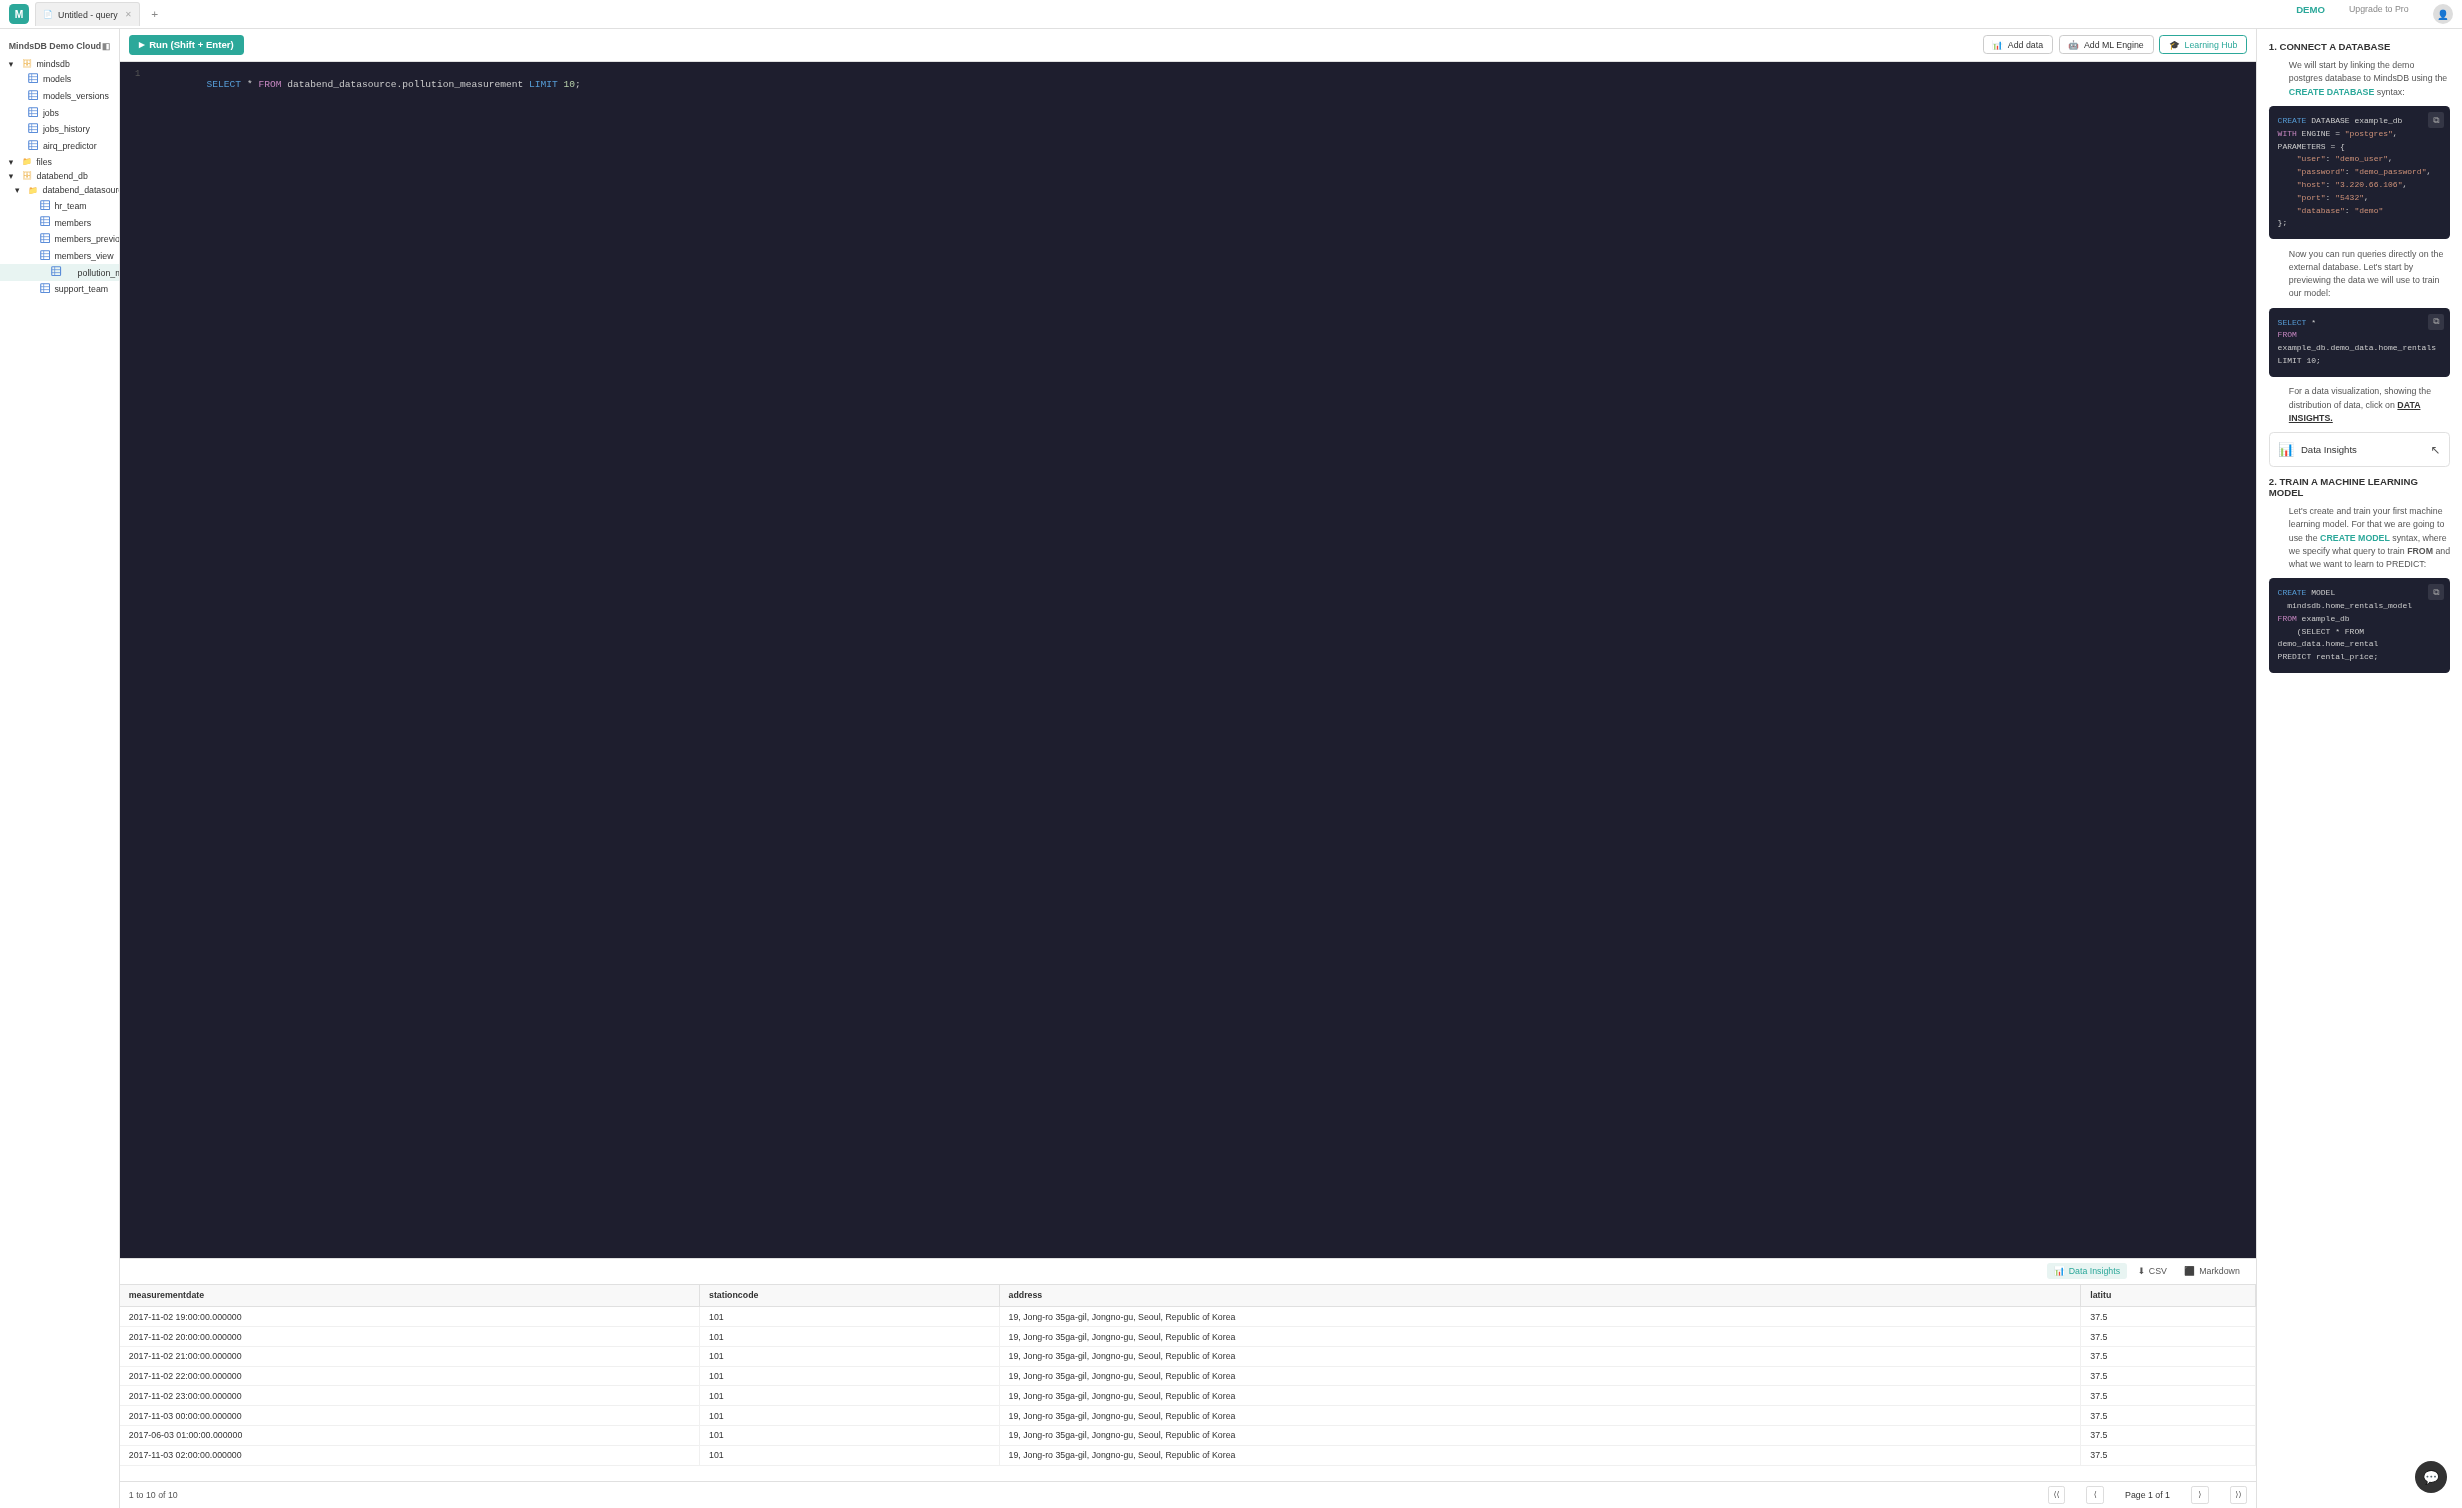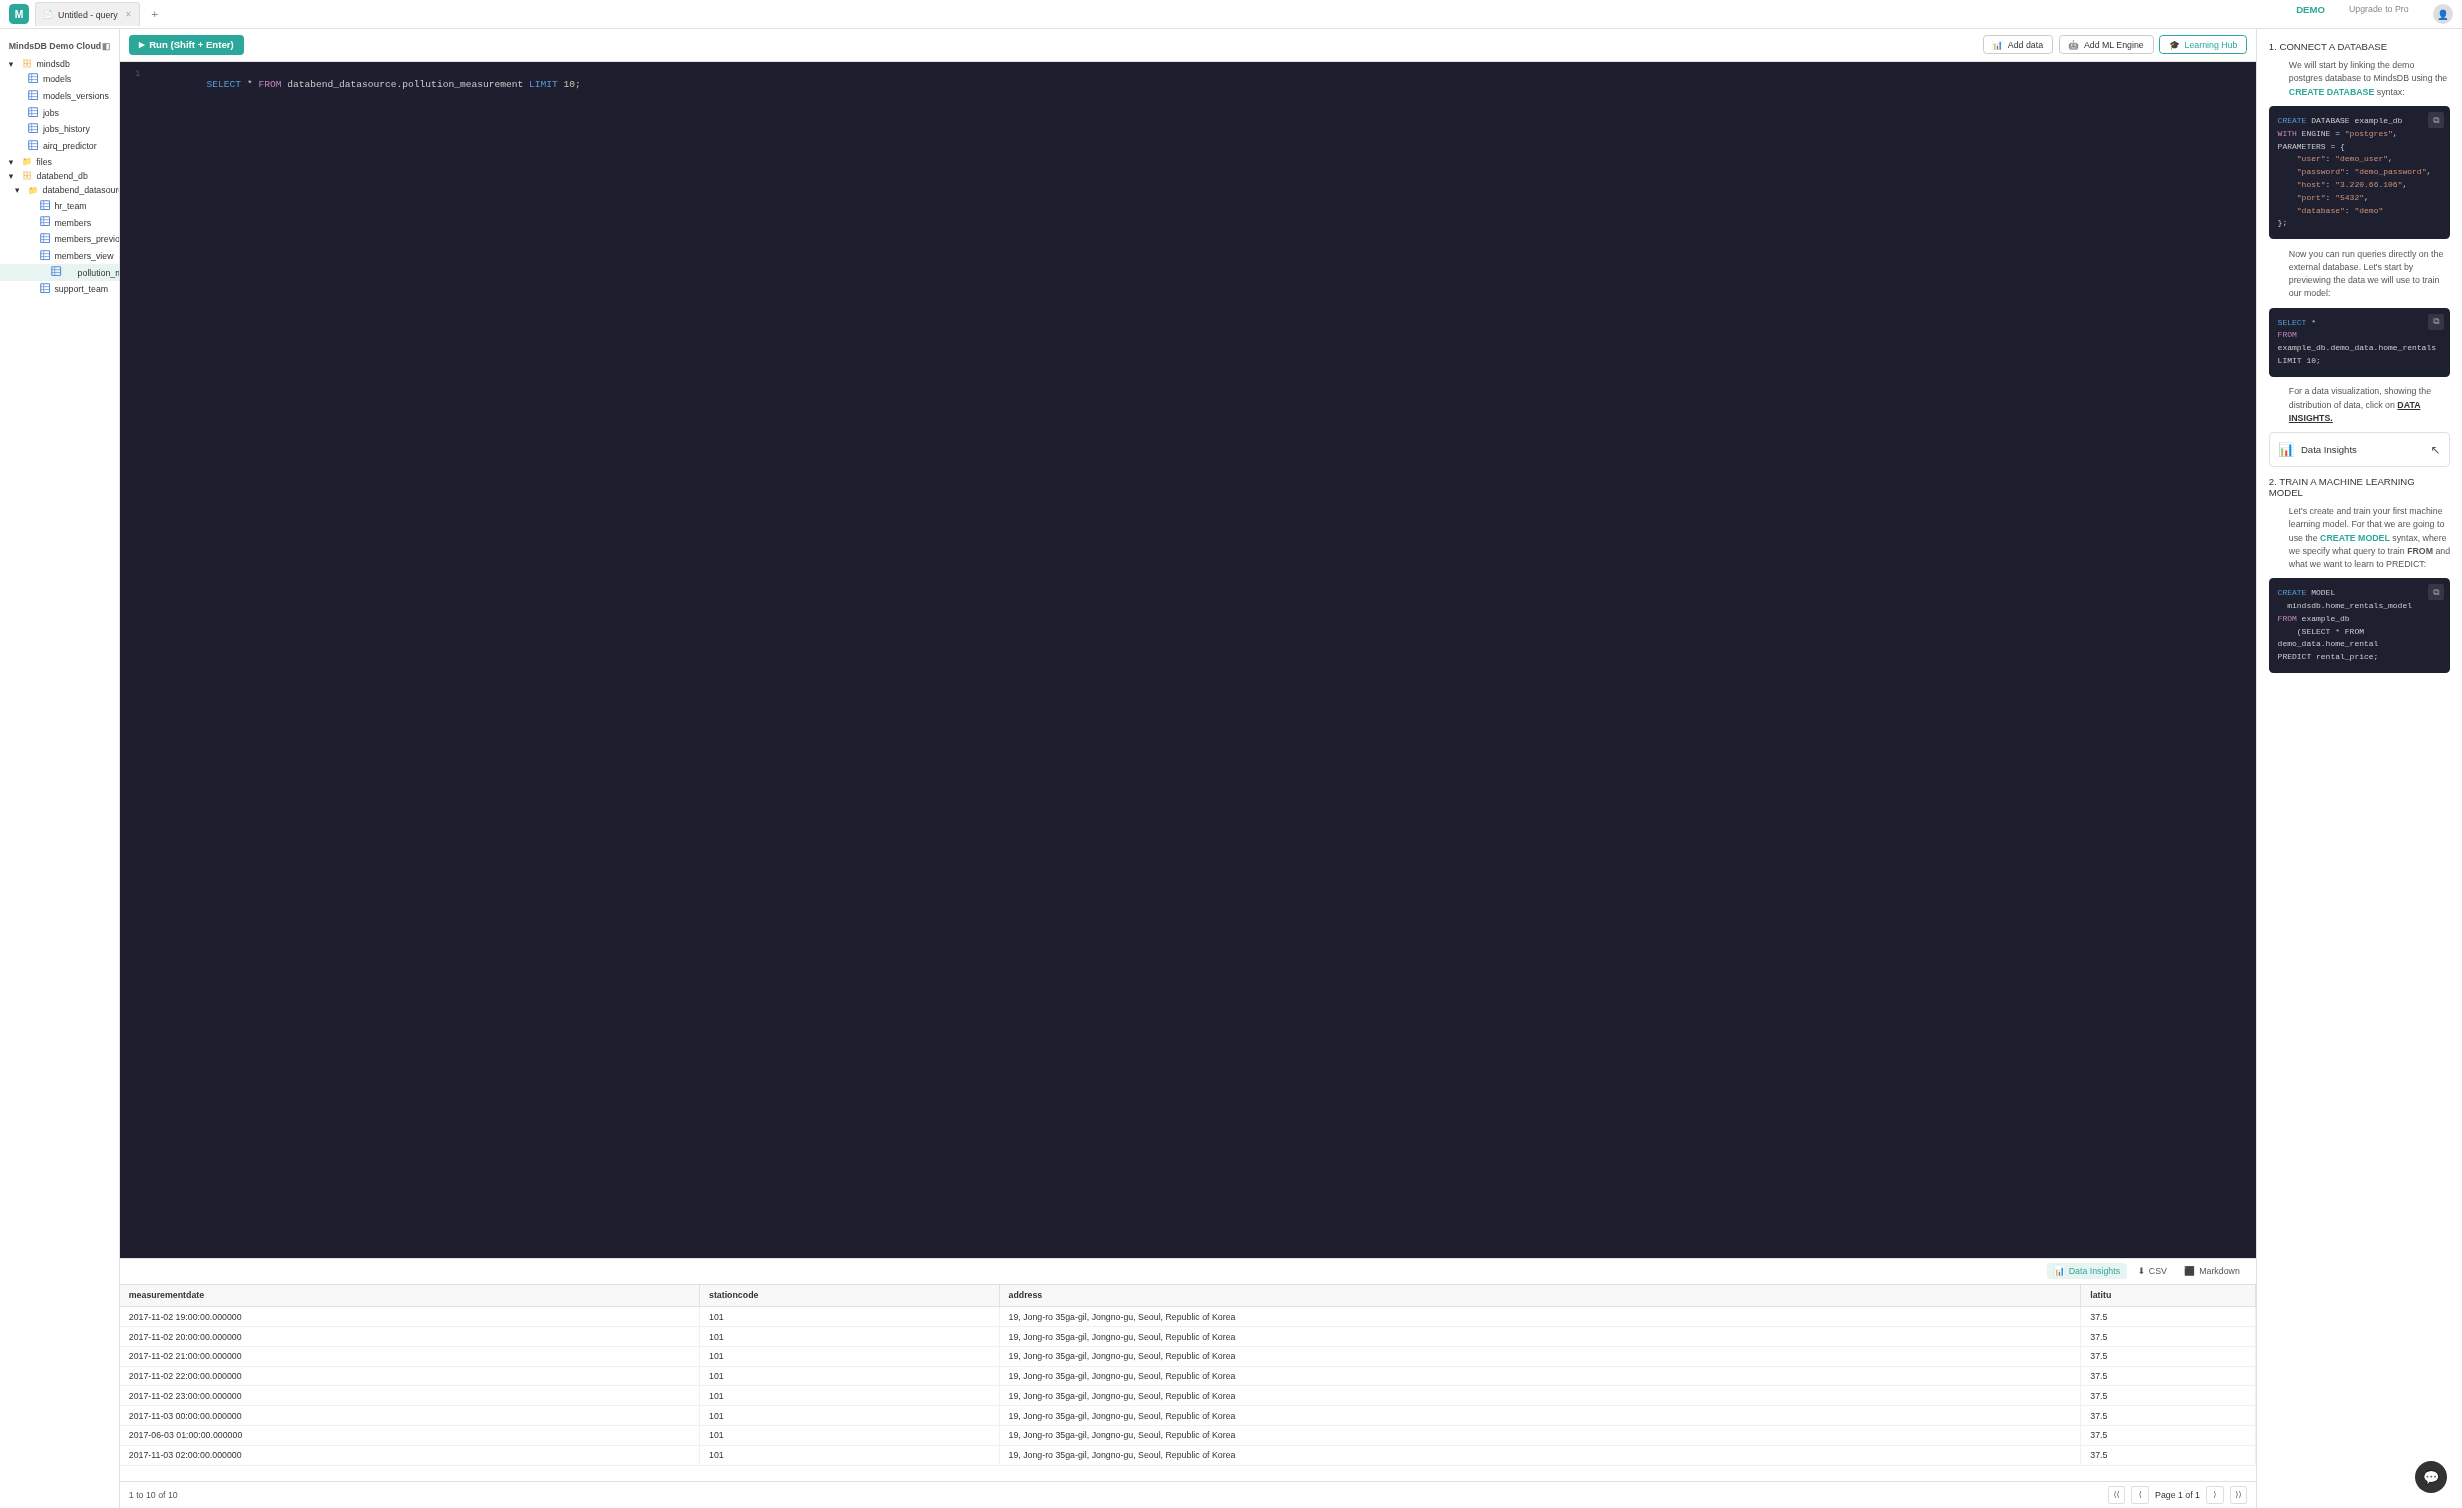"1. CONNECT A DATABASE" .right-panel h2 { font-weight: 400 -> 700 }
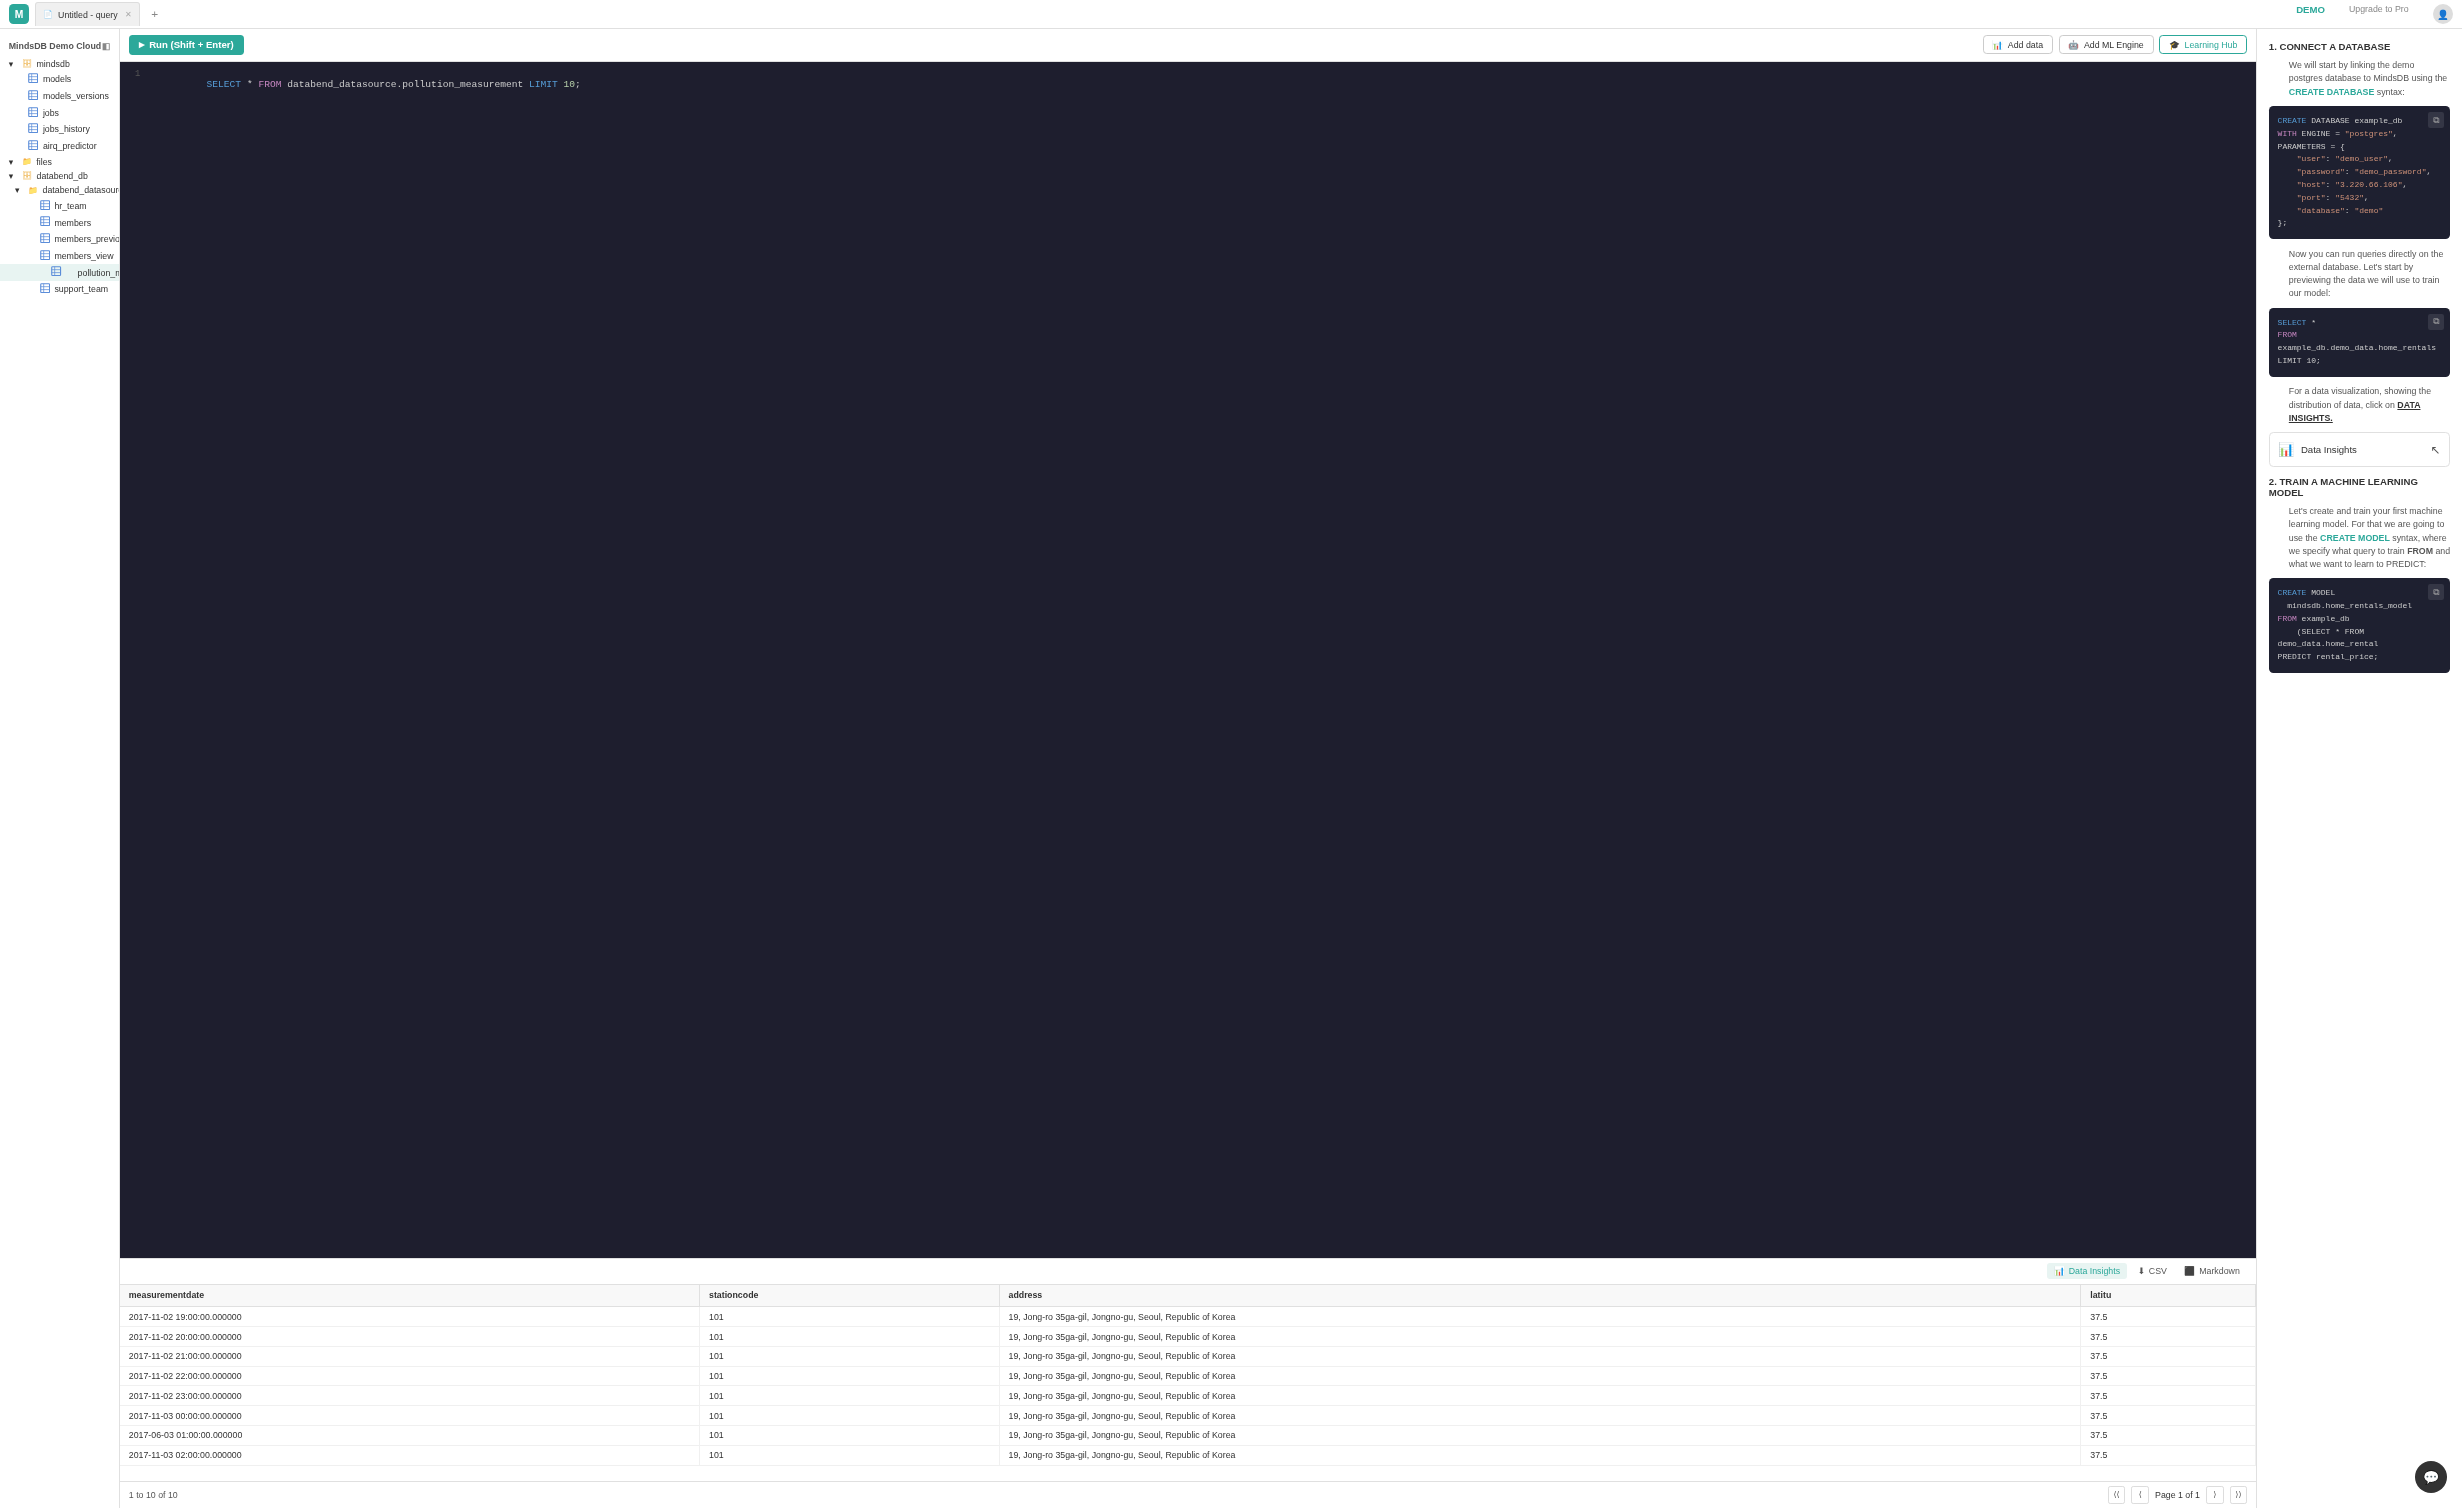"1 to 10 of 10" .pagination { gap: 6px -> 21px }
